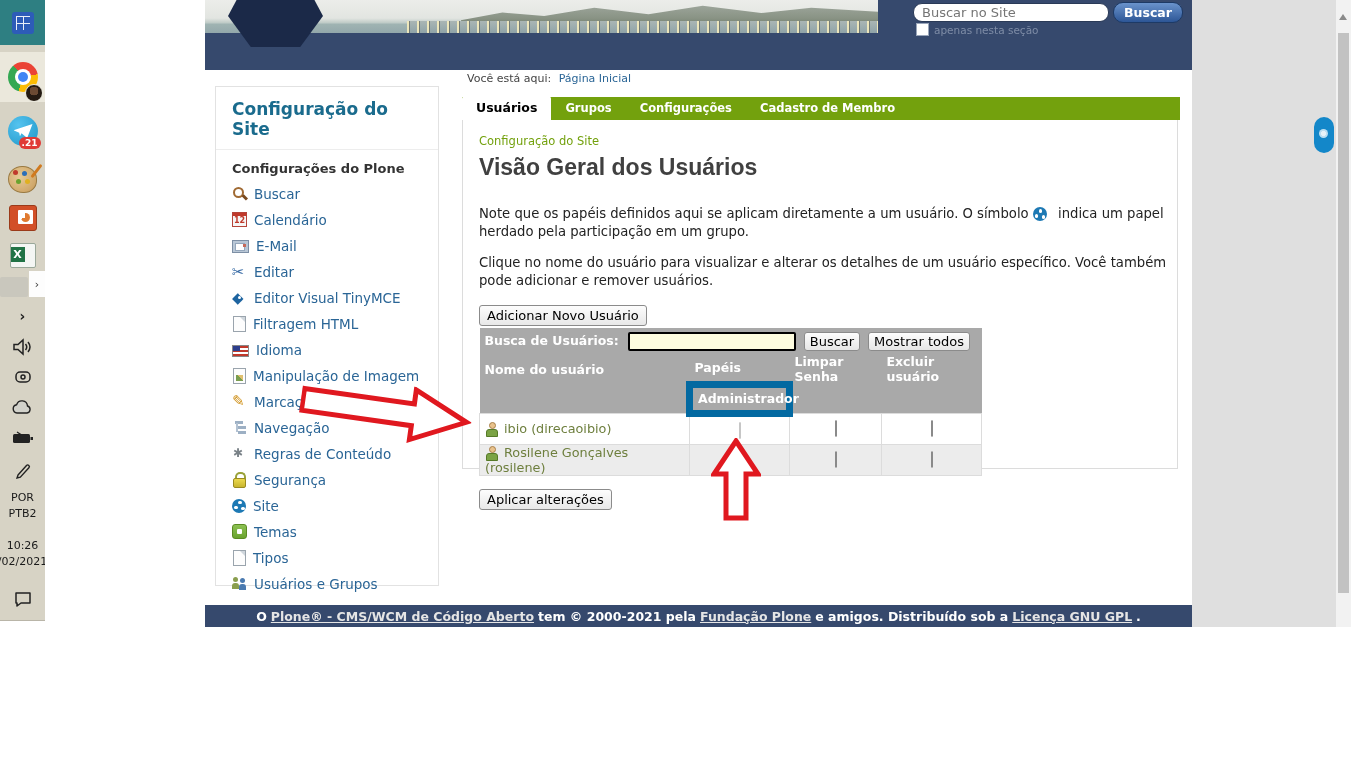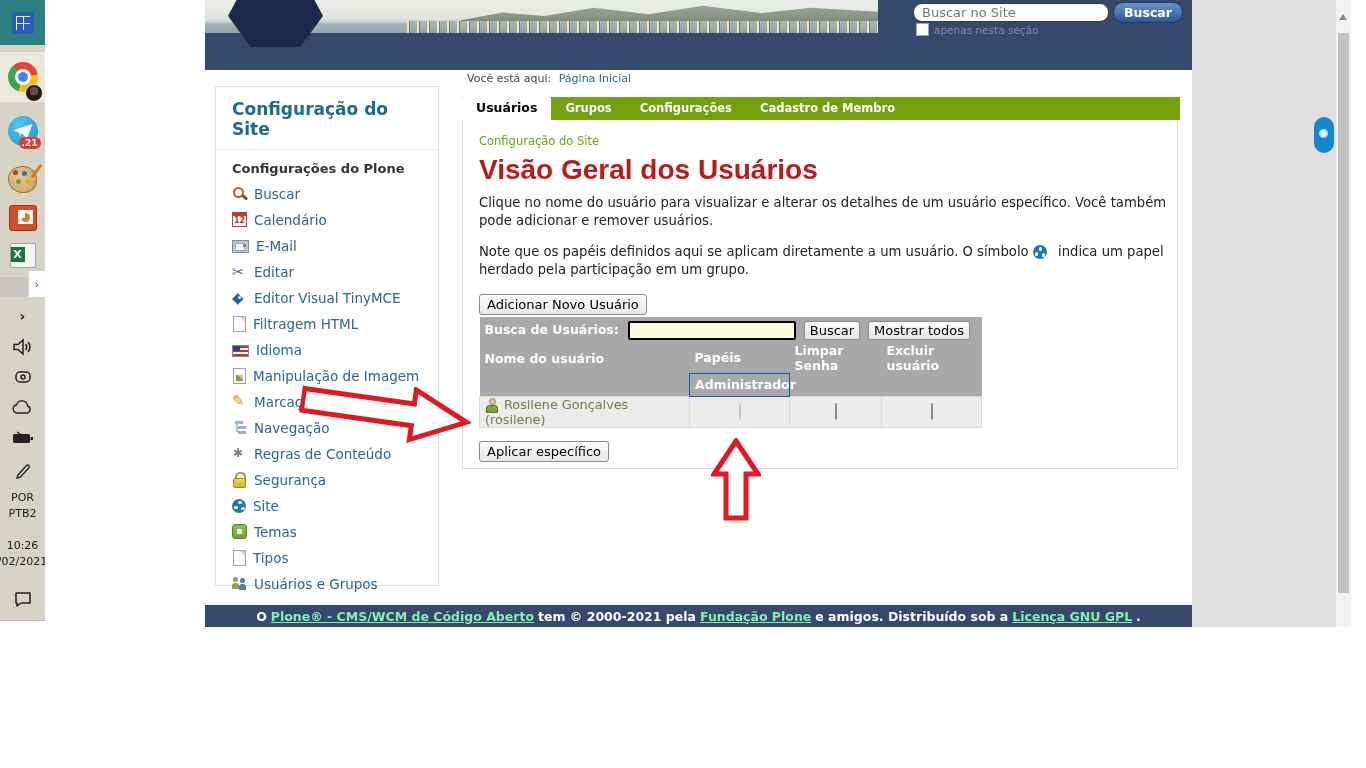"Visão Geral dos Usuários" h1.page-title { color: #b91c1c -> #404040; font-size: 28px -> 23px; margin: 6px 0 8px -> 6px 0 24px }
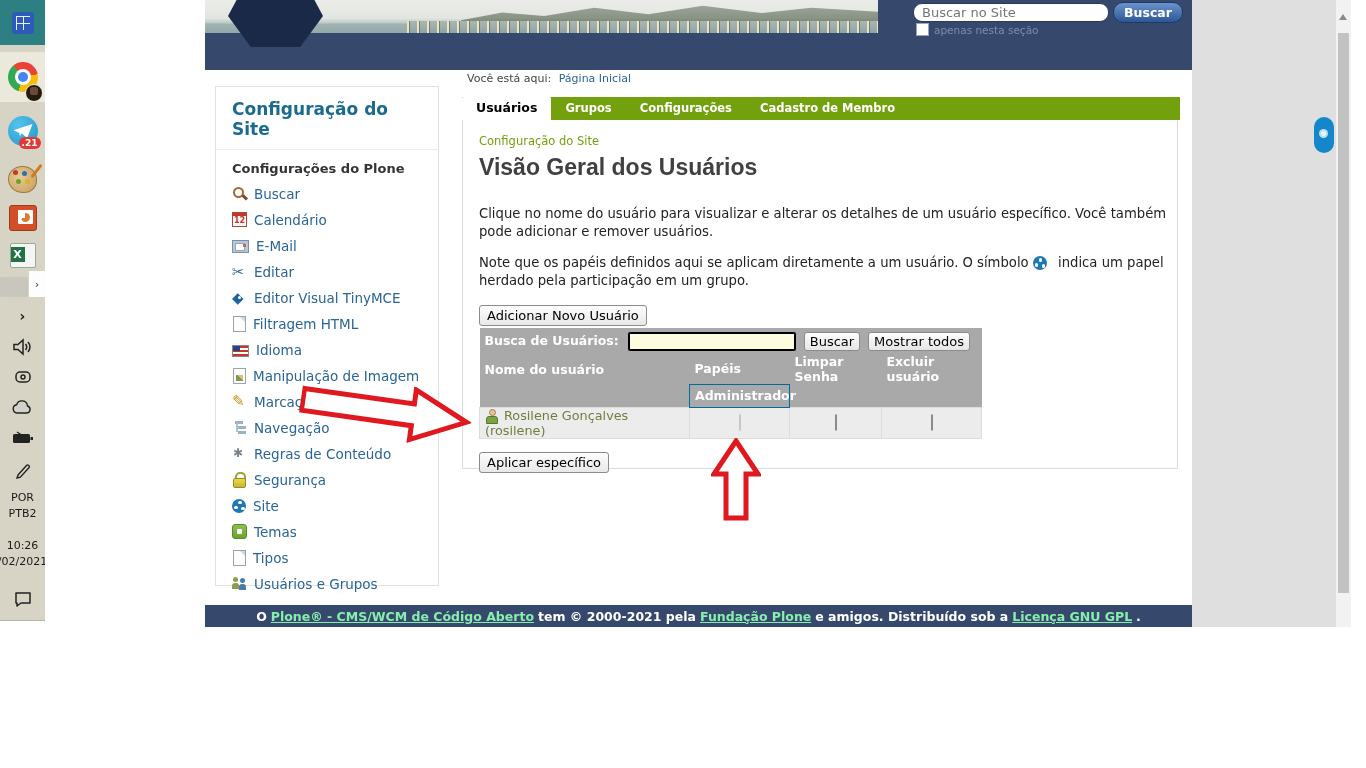"Clique no nome do usuário" p.para { order: before "Note que os papéis definidos" -> after "Note que os papéis definidos" }
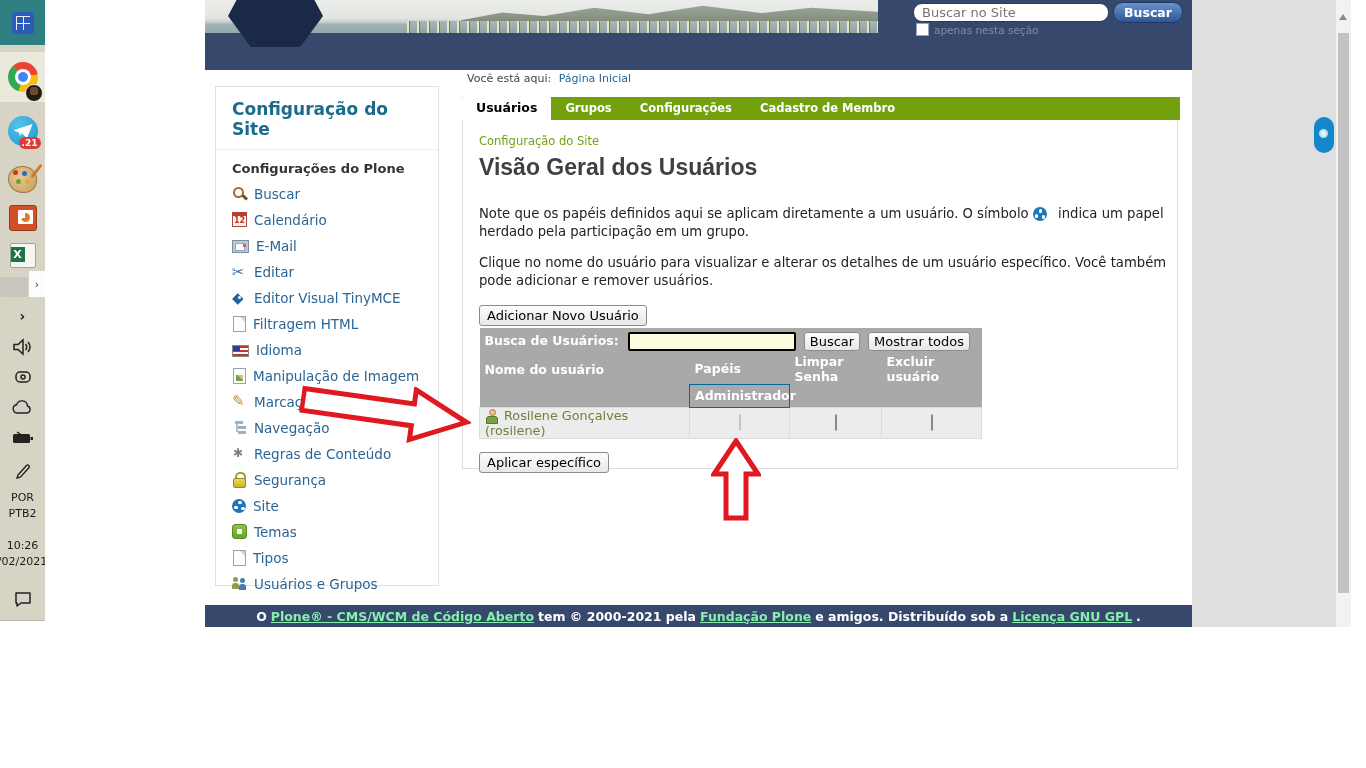"Administrador" .sub-hdr { border: 1px solid #0369a1 -> 7px solid #0369a1 }
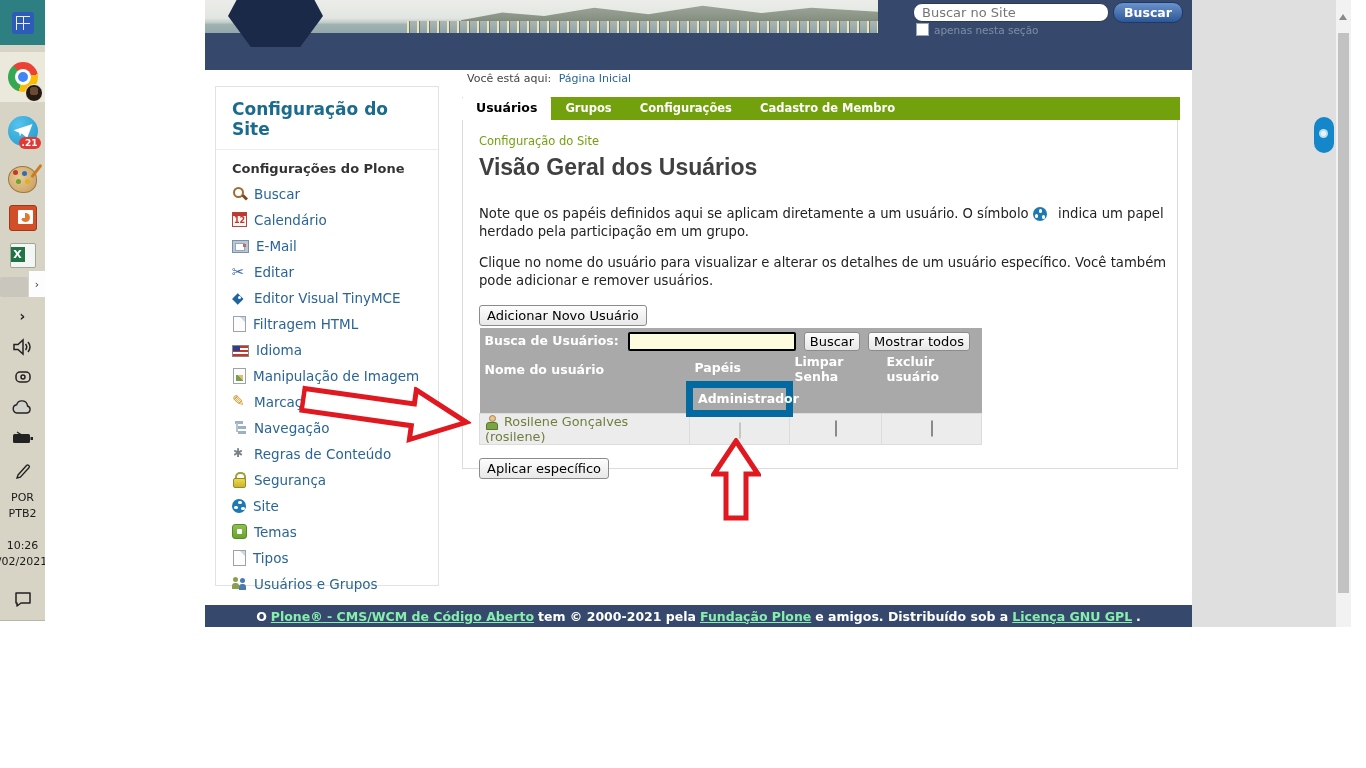"ibio (direcaoibio)" tr.row-even { html: none -> <tr> <td><span></span><a>ibio (direcaoibio)</a></td> <td><span></span></td> <td><span></span></td> <td><span></span></td> </tr> }
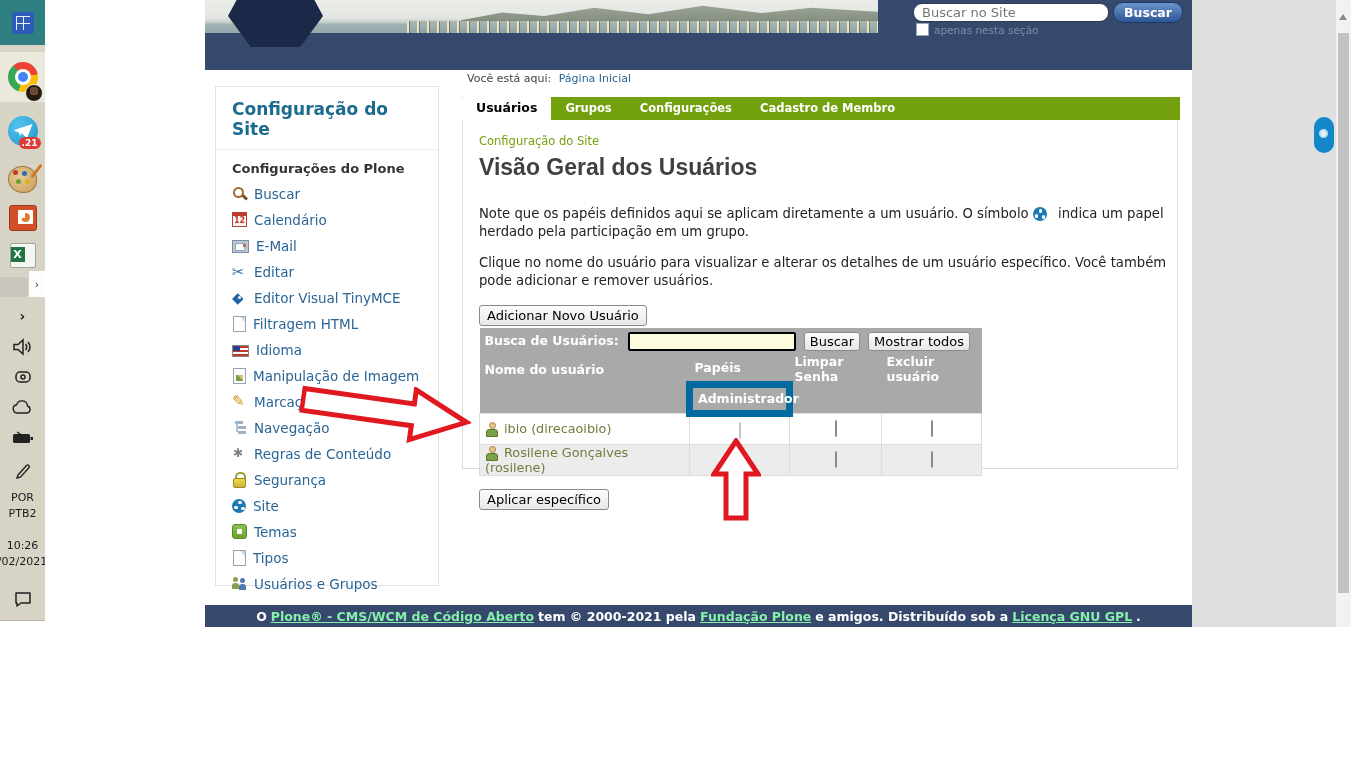"Aplicar específico" button.btn { text: específico -> alterações }
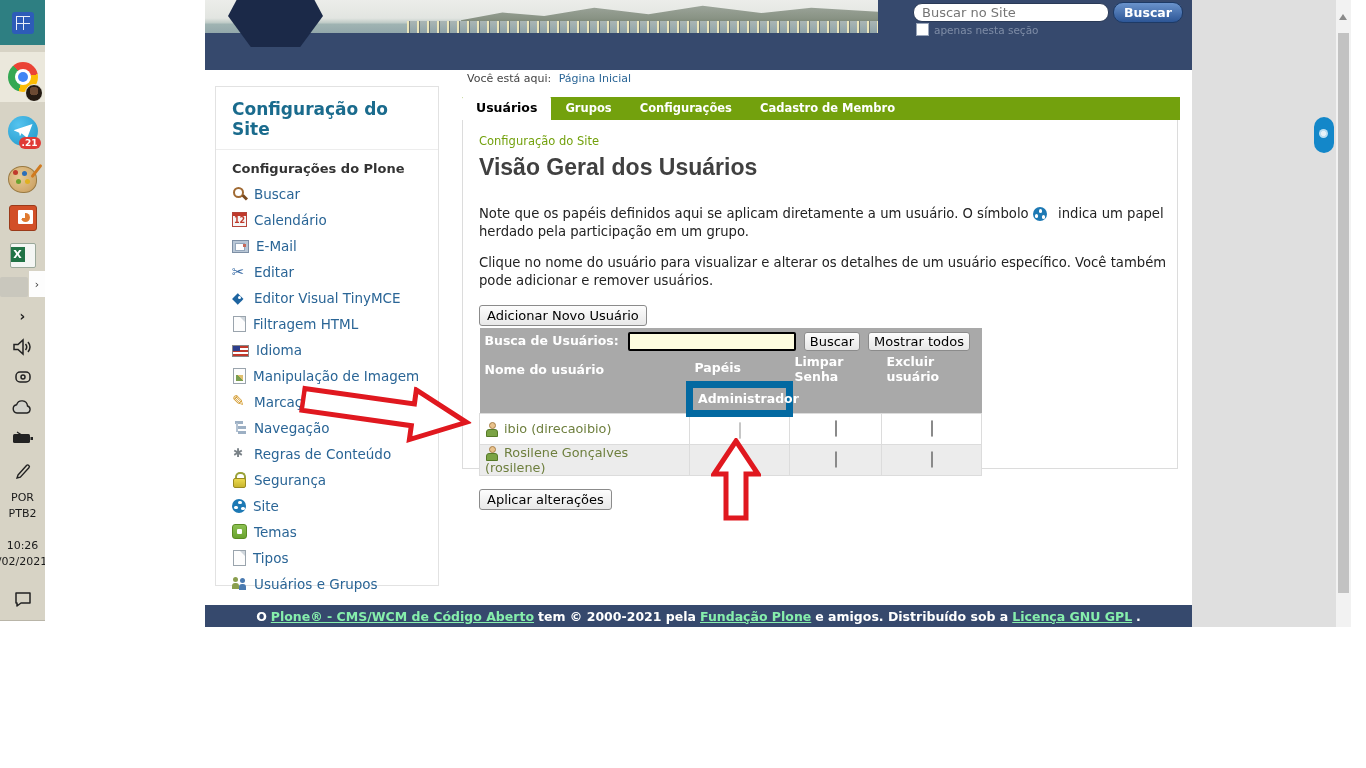"Plone® - CMS/WCM de Código" .footer a { color: #86efac -> #e5e5e5 }
